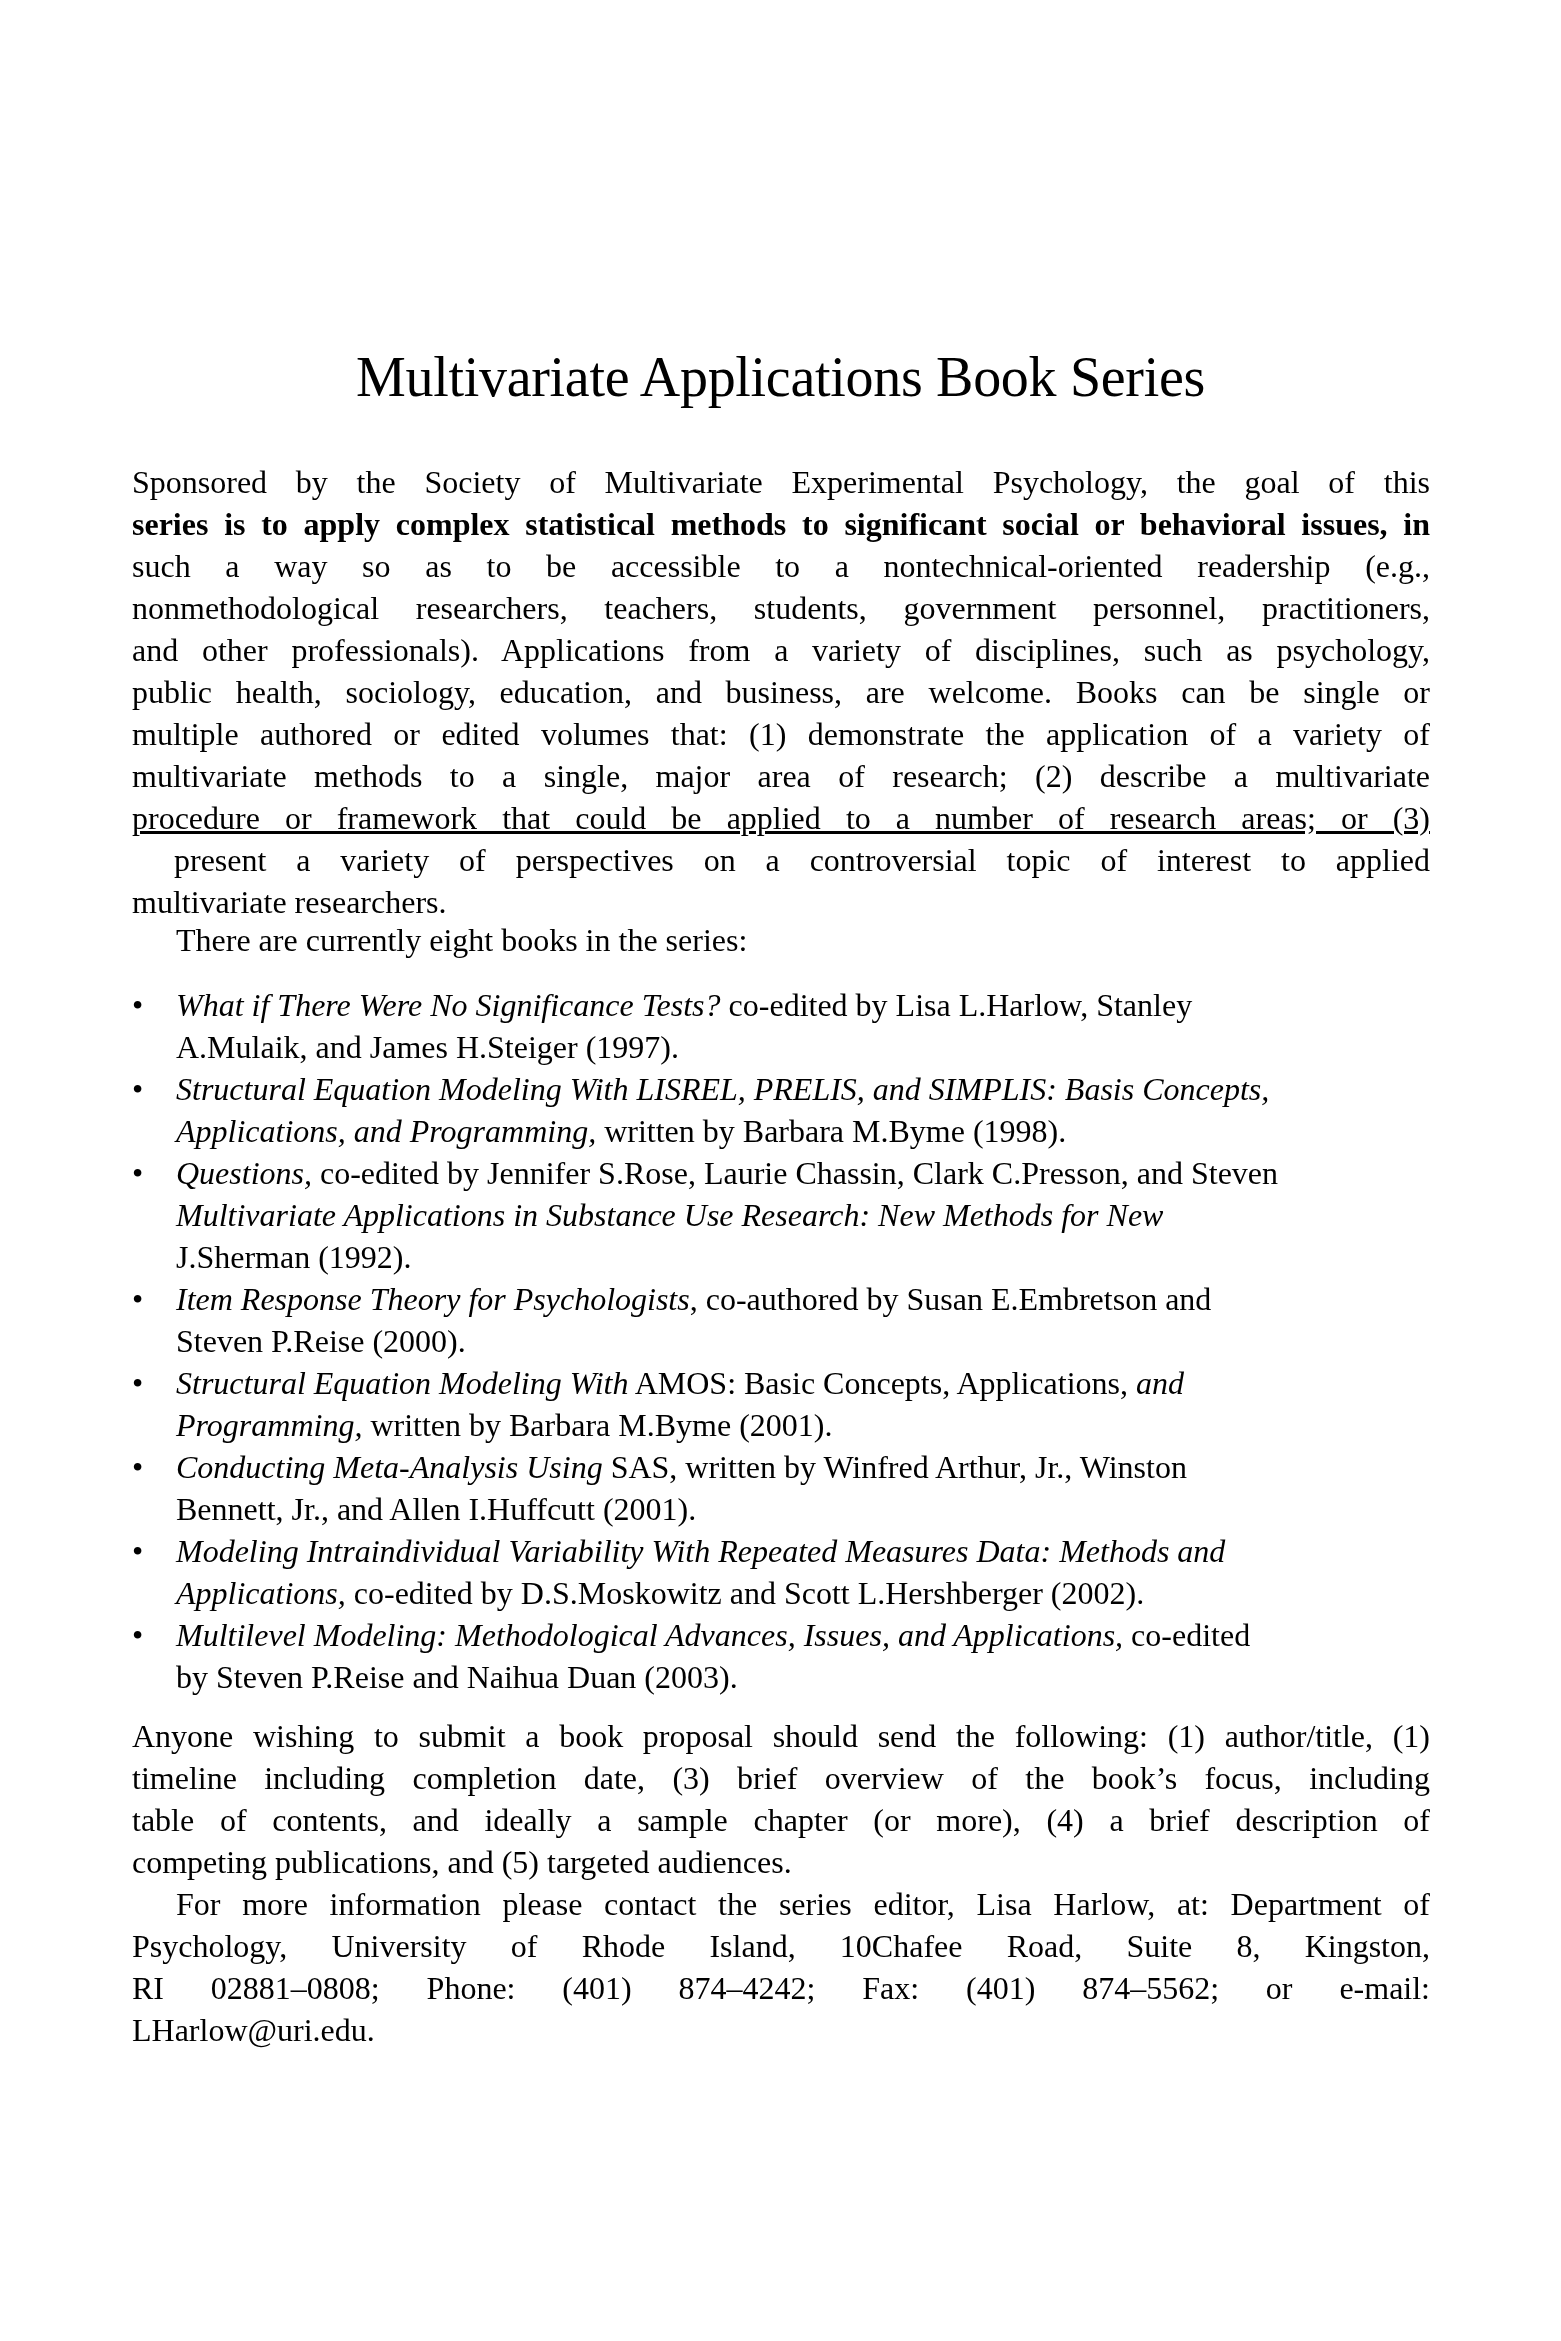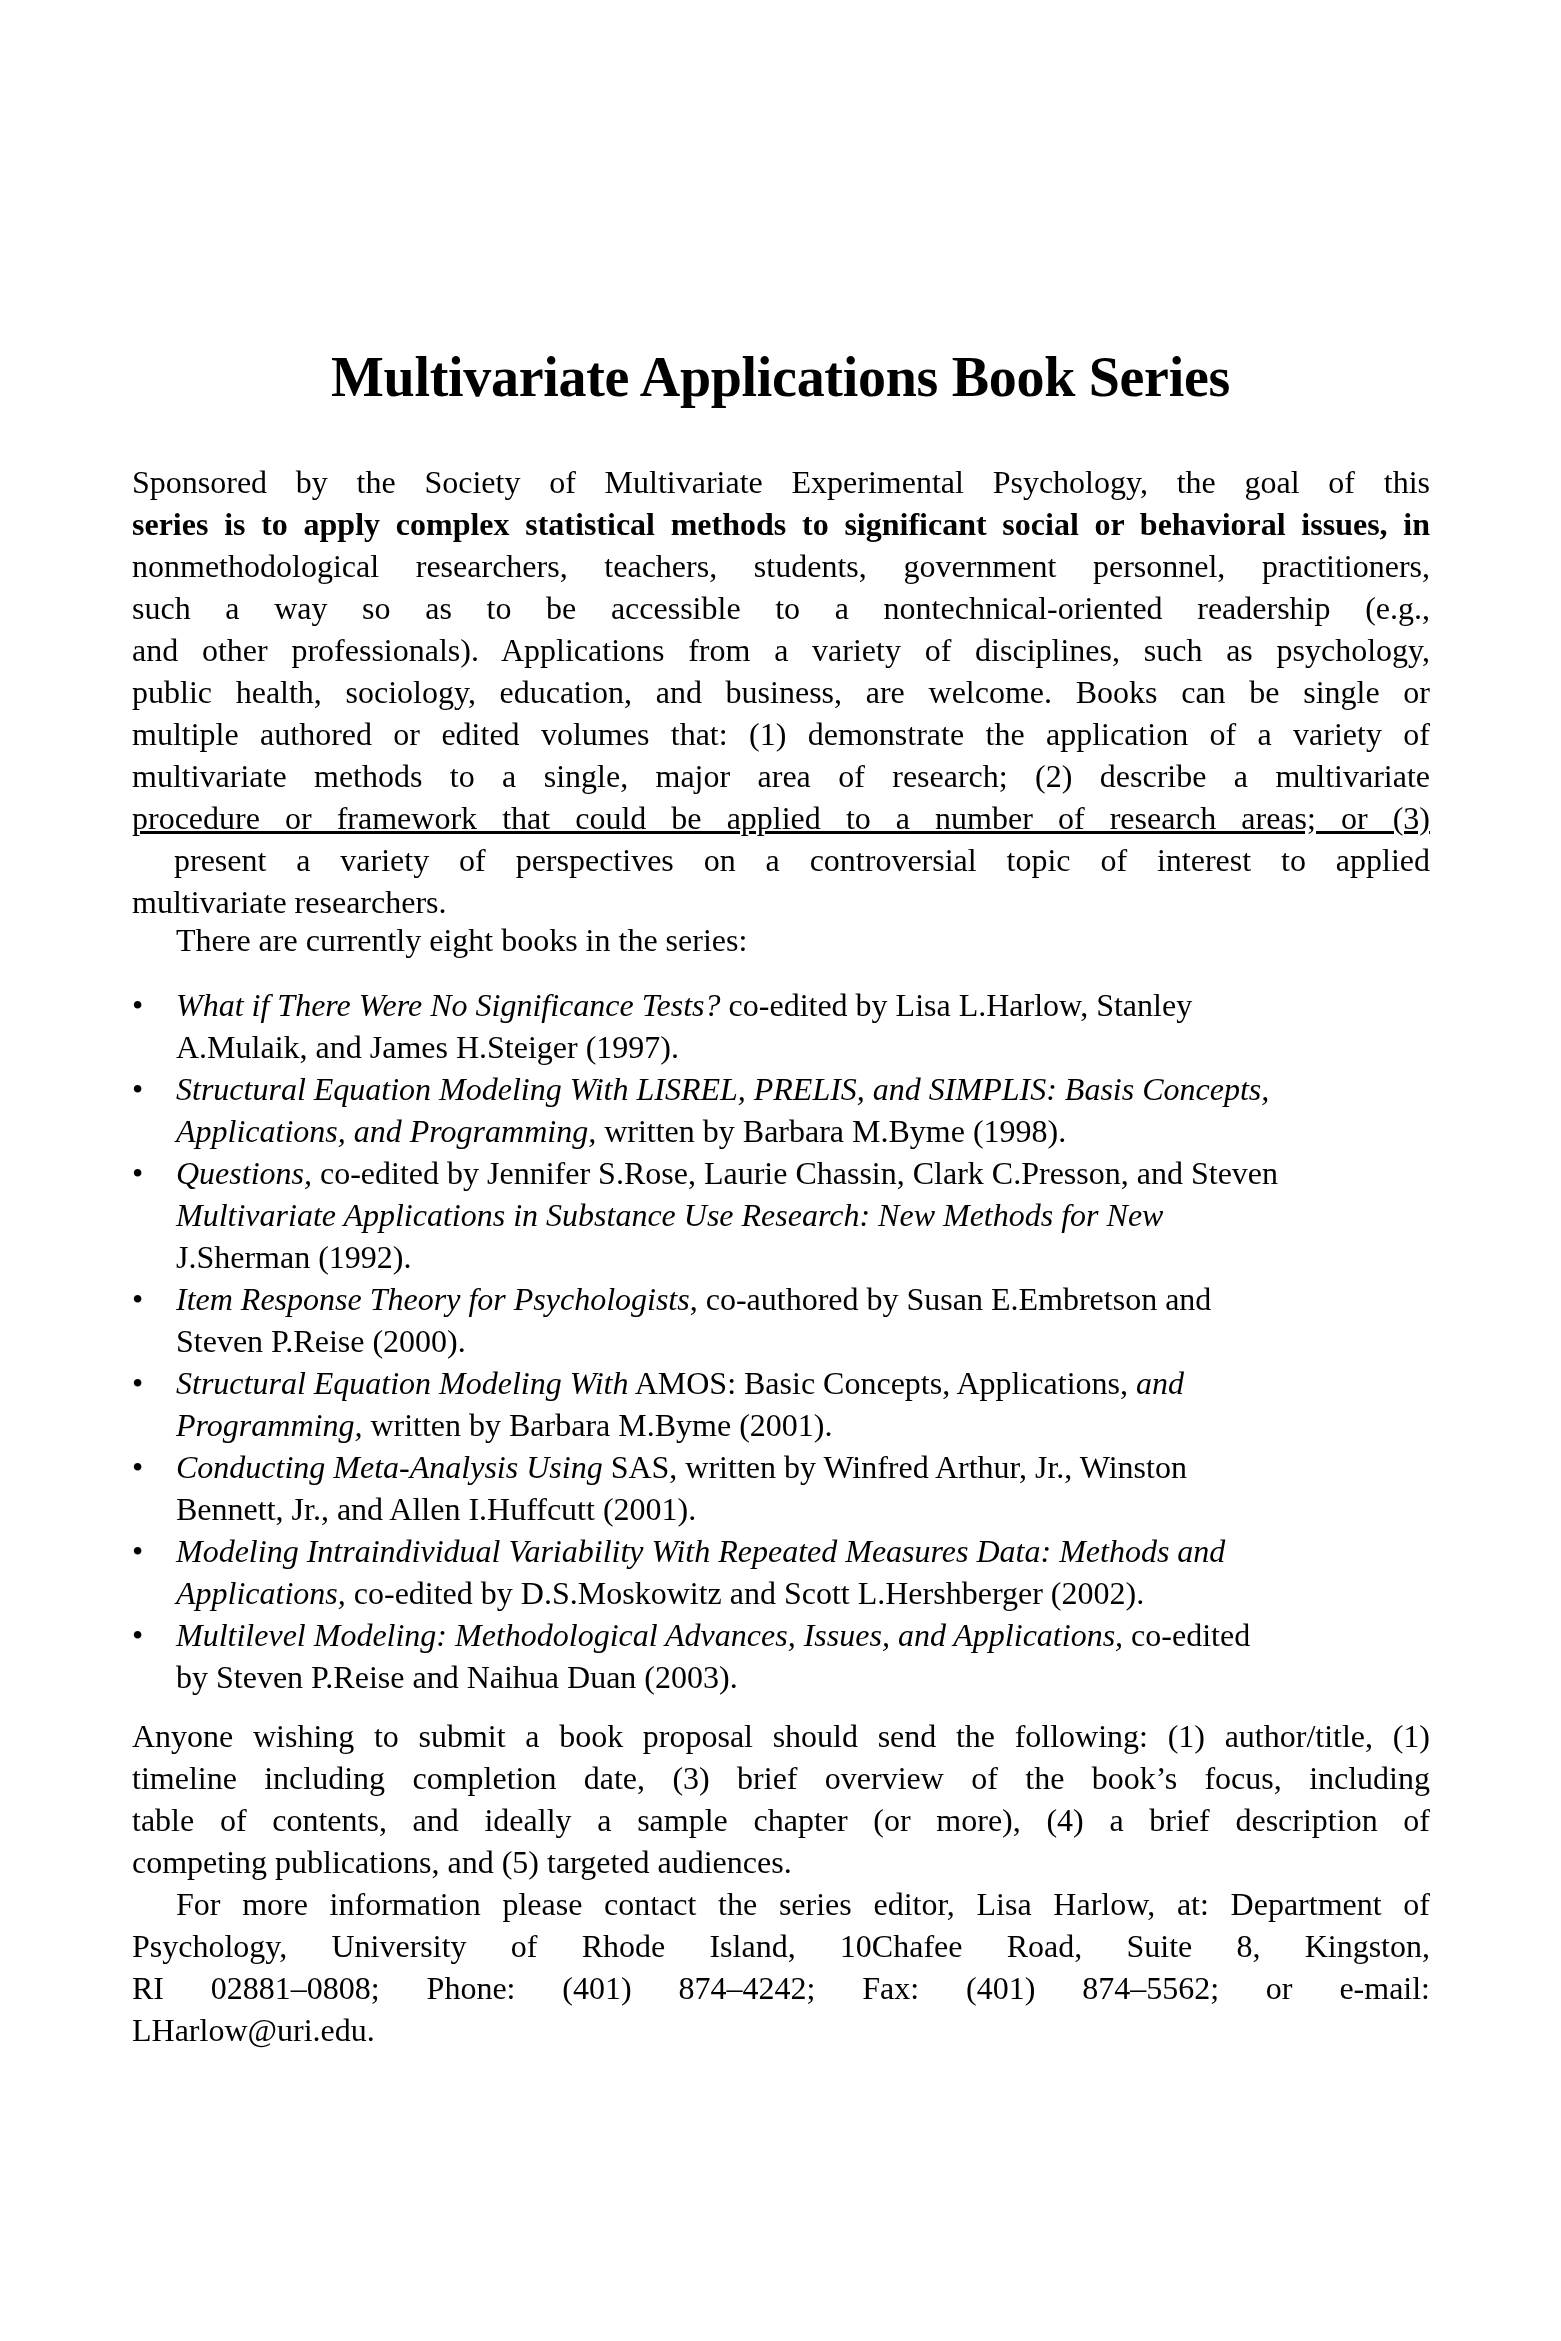"Multivariate Applications Book Series" .title { font-weight: bold -> normal }
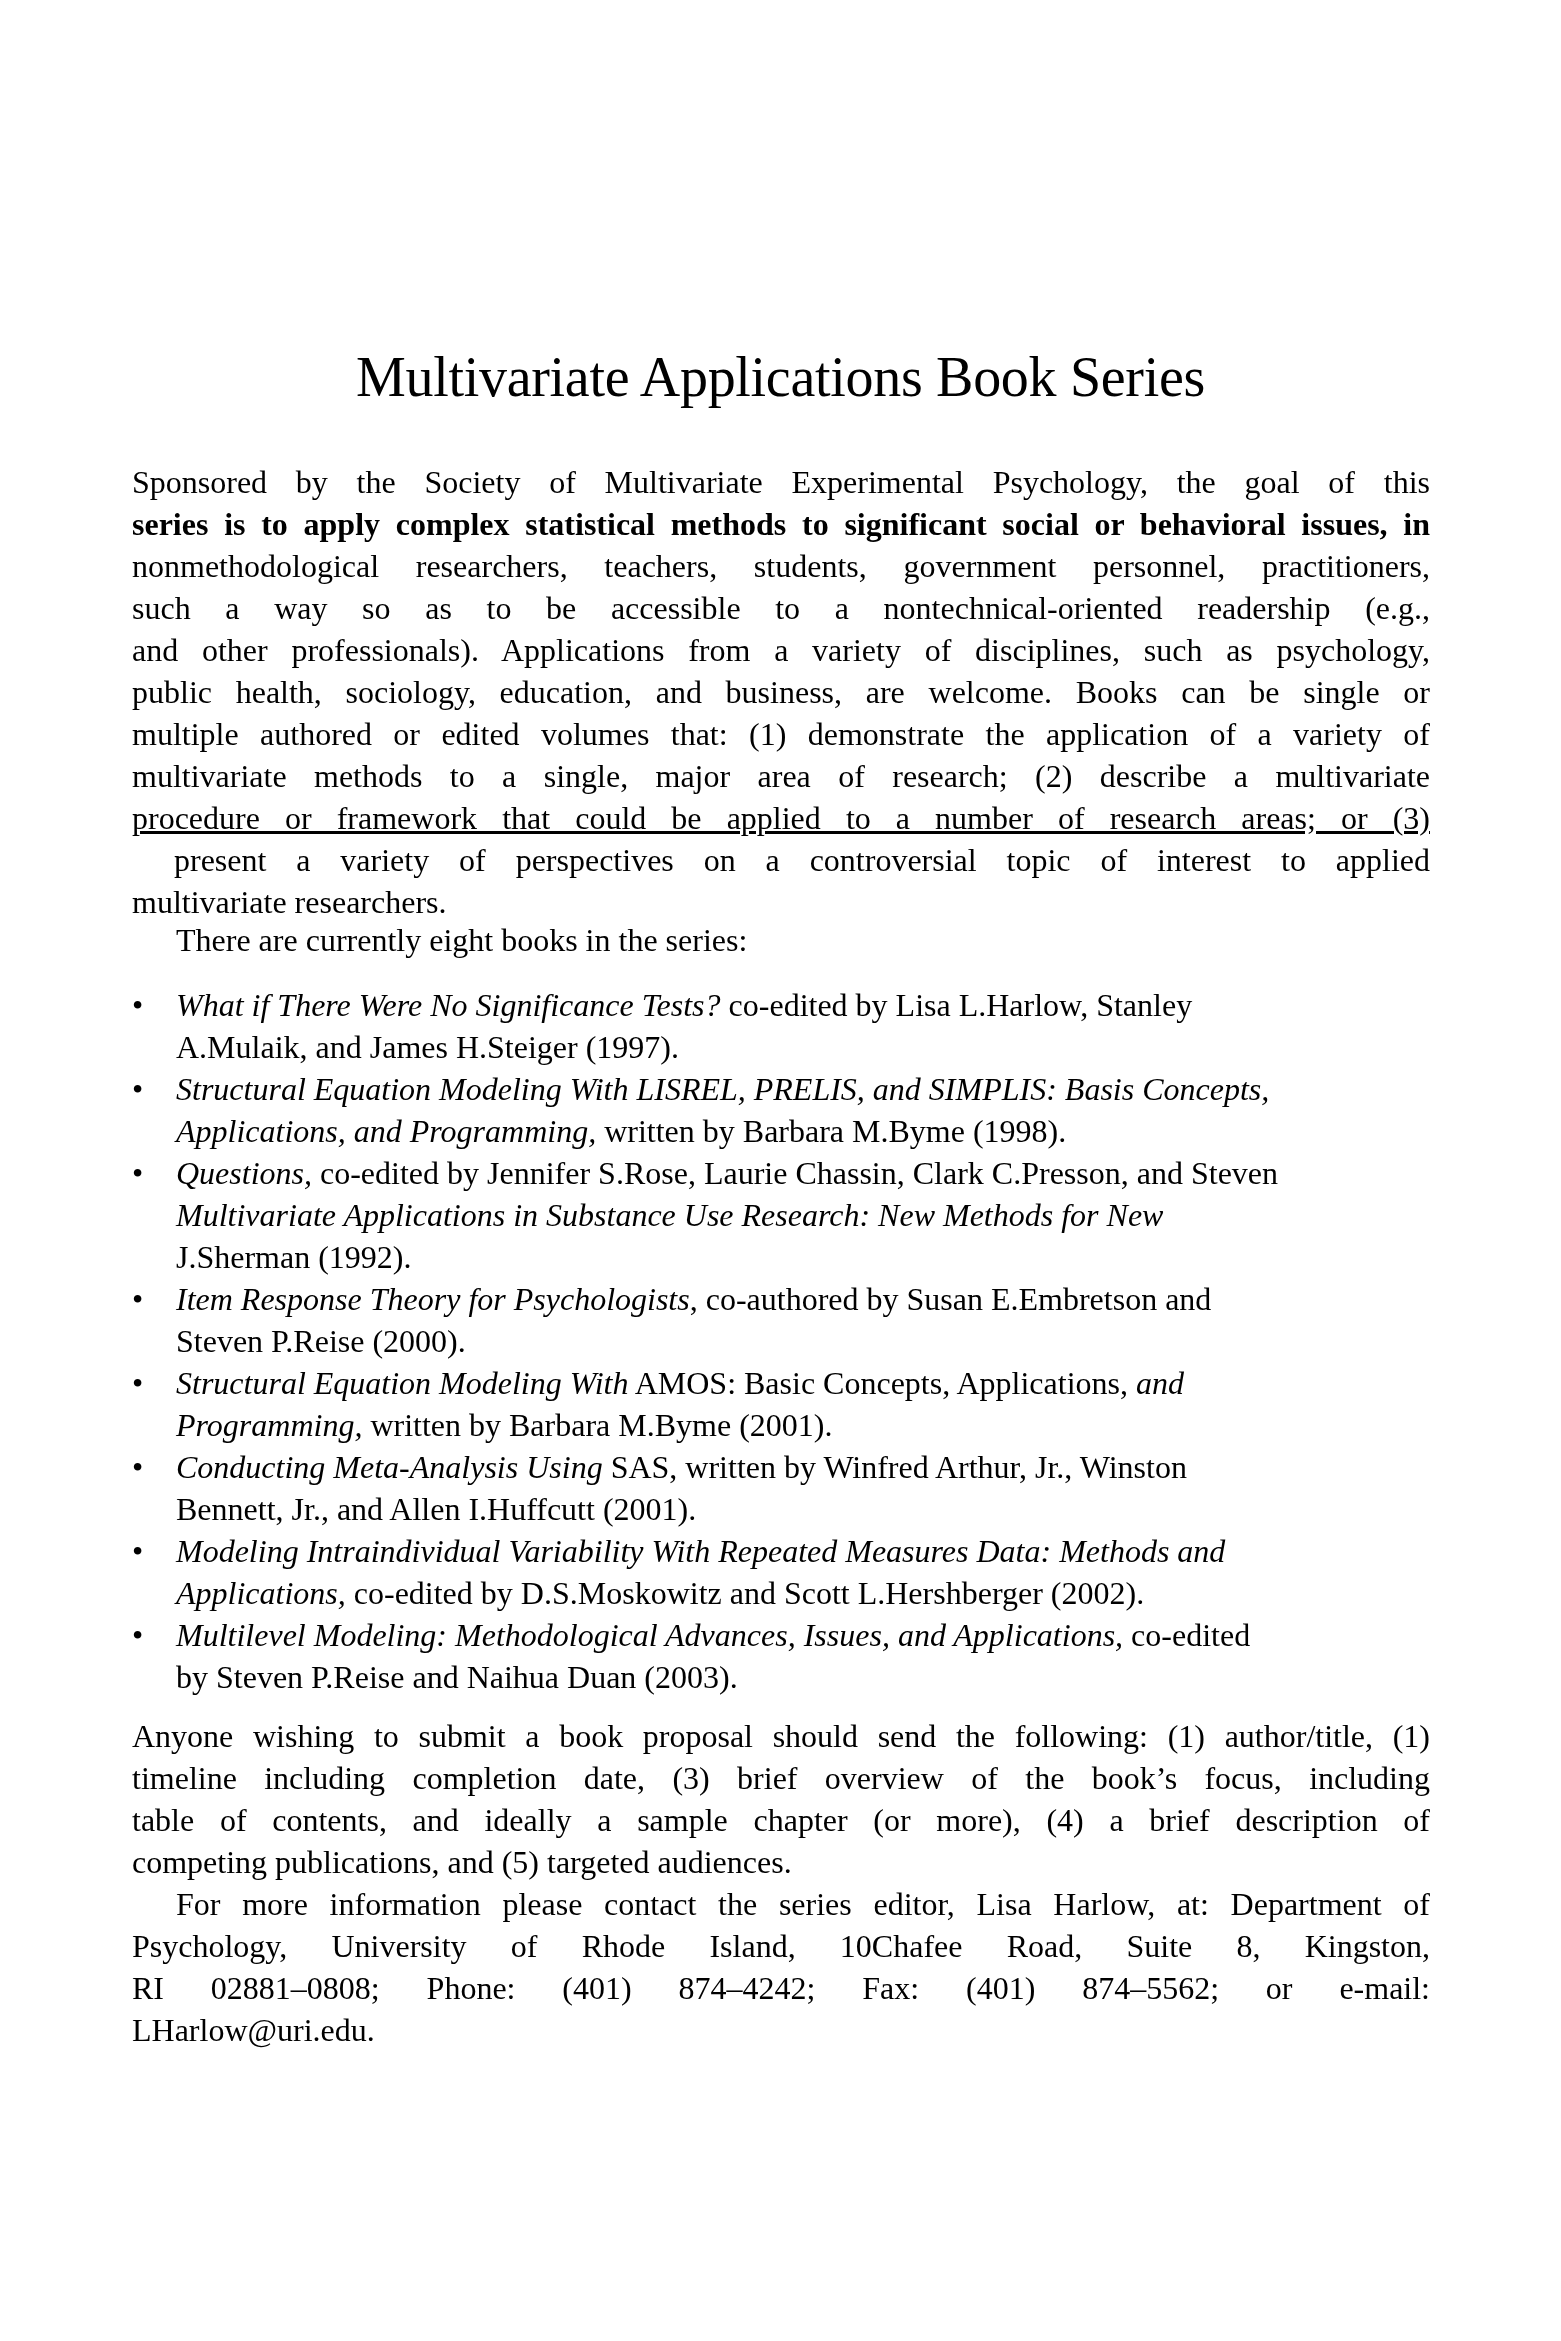"nonmethodological researchers, teachers," div.line { order: before "such a way so as" -> after "such a way so as" }
